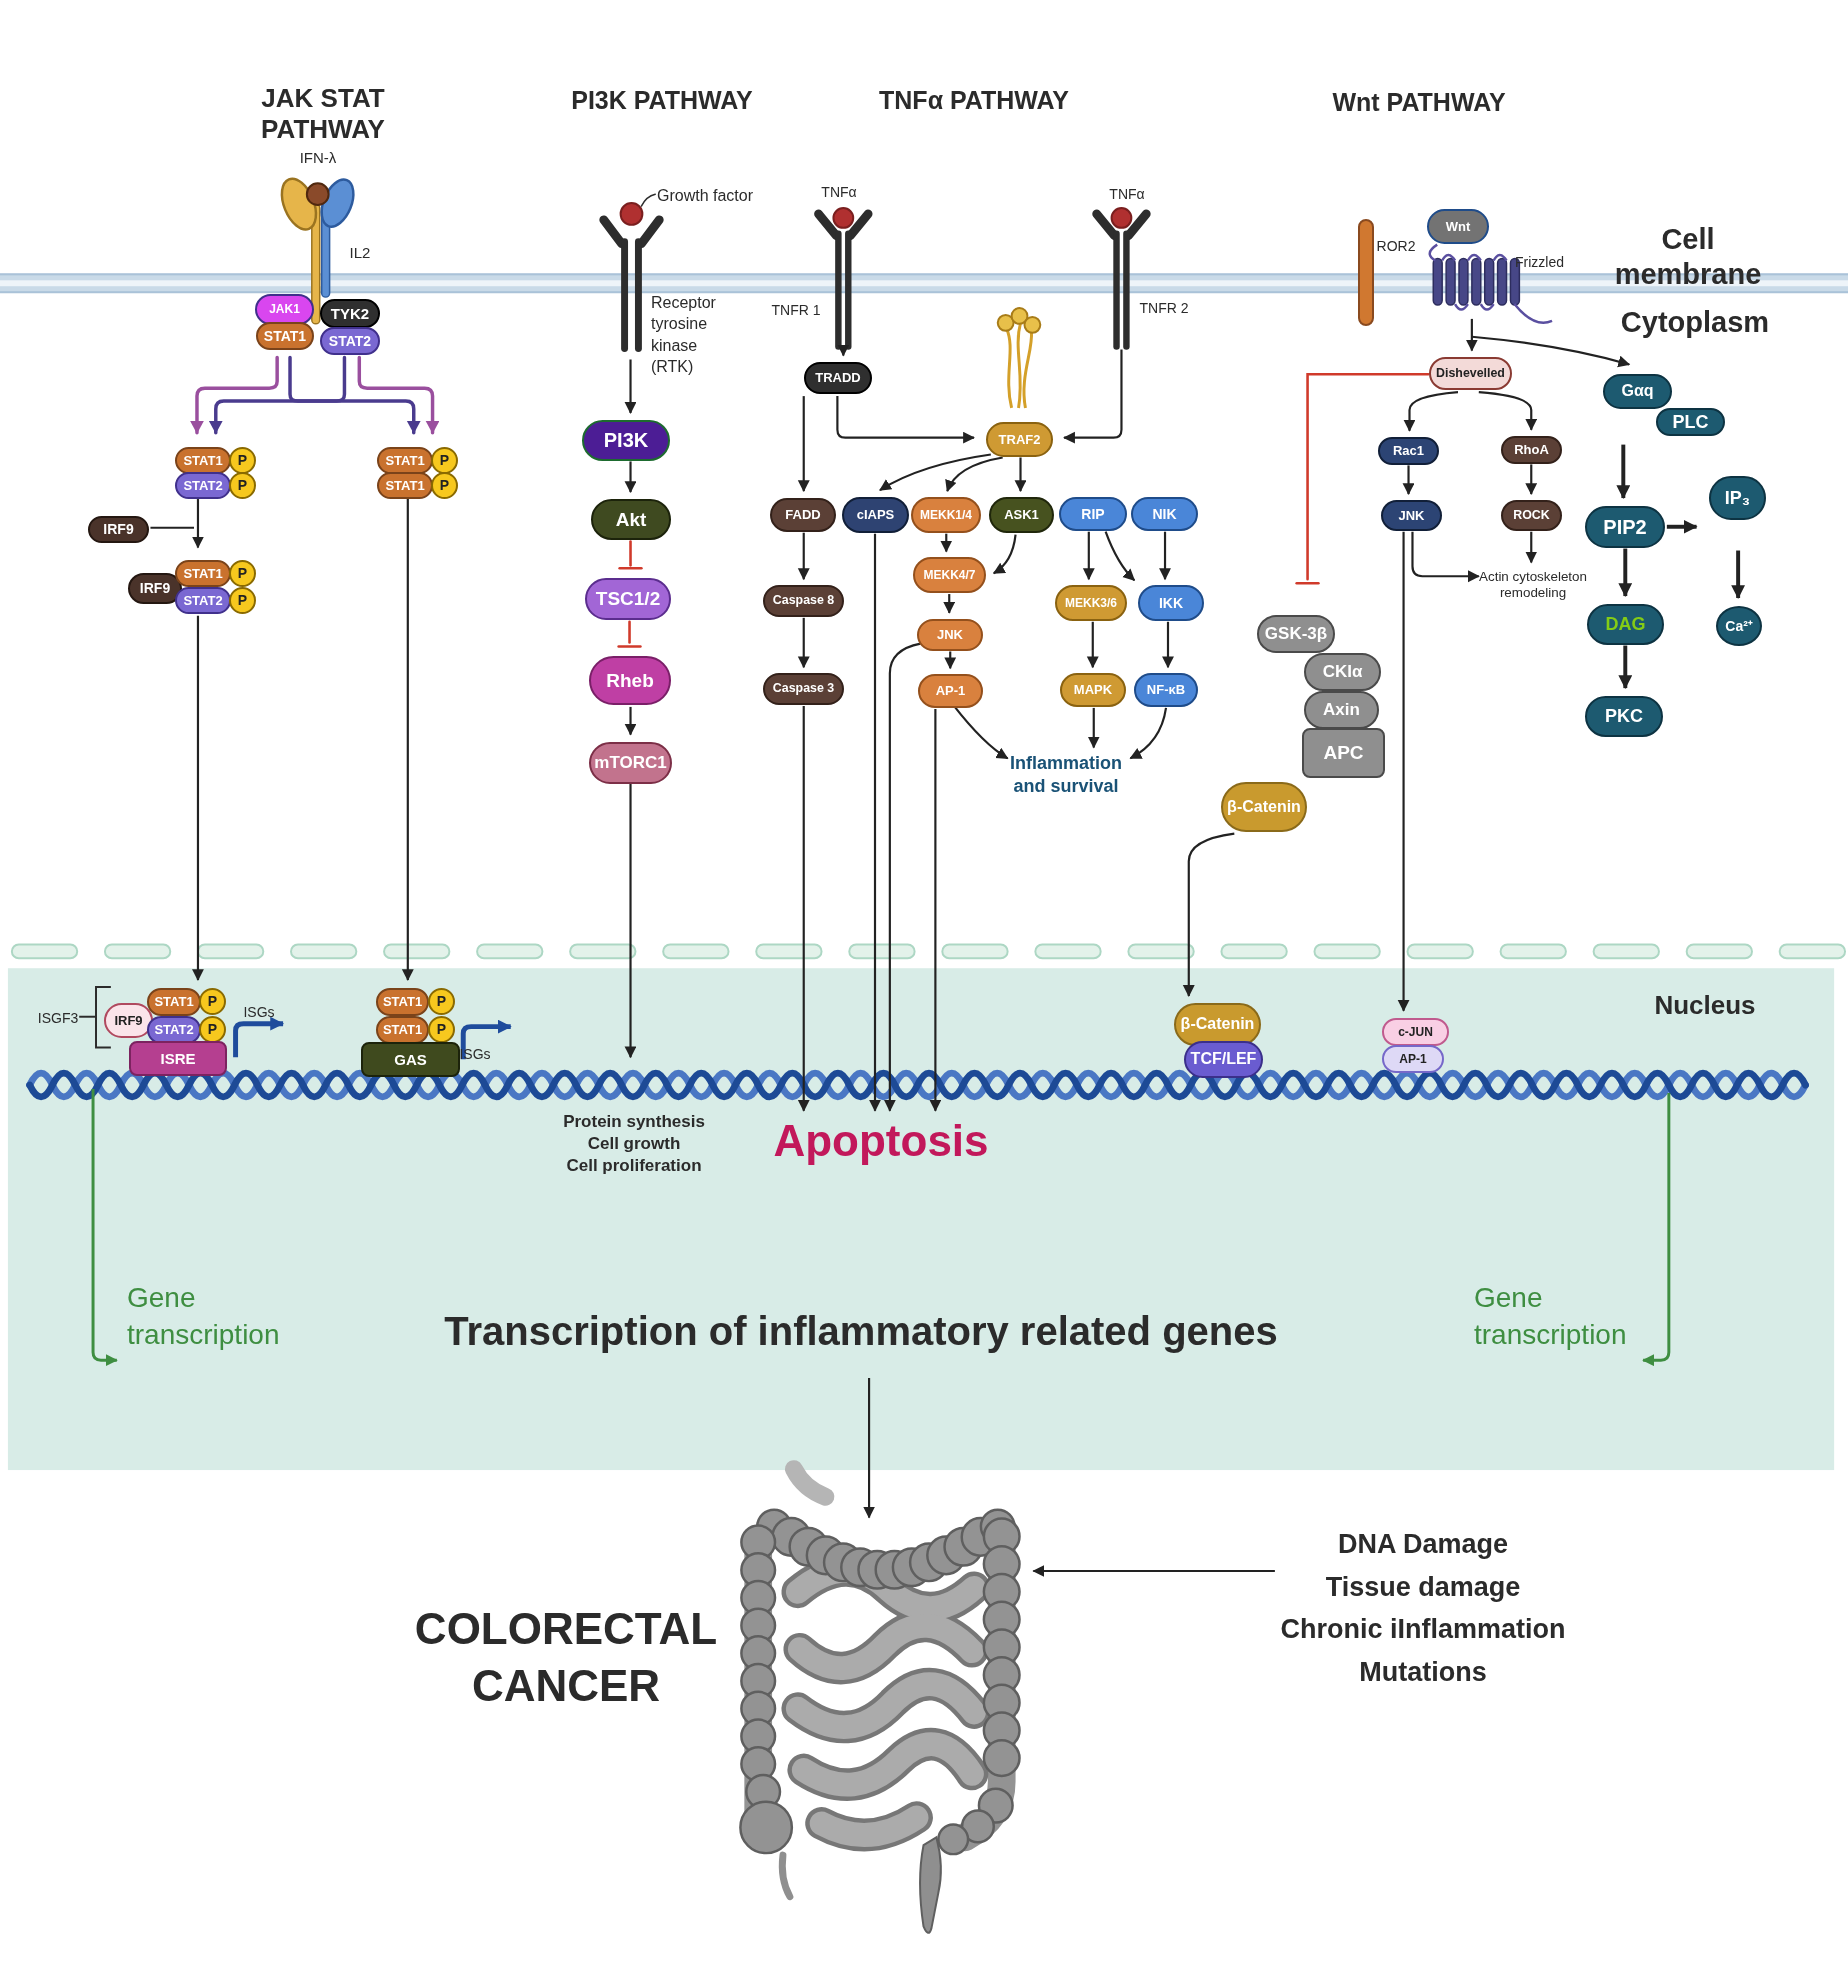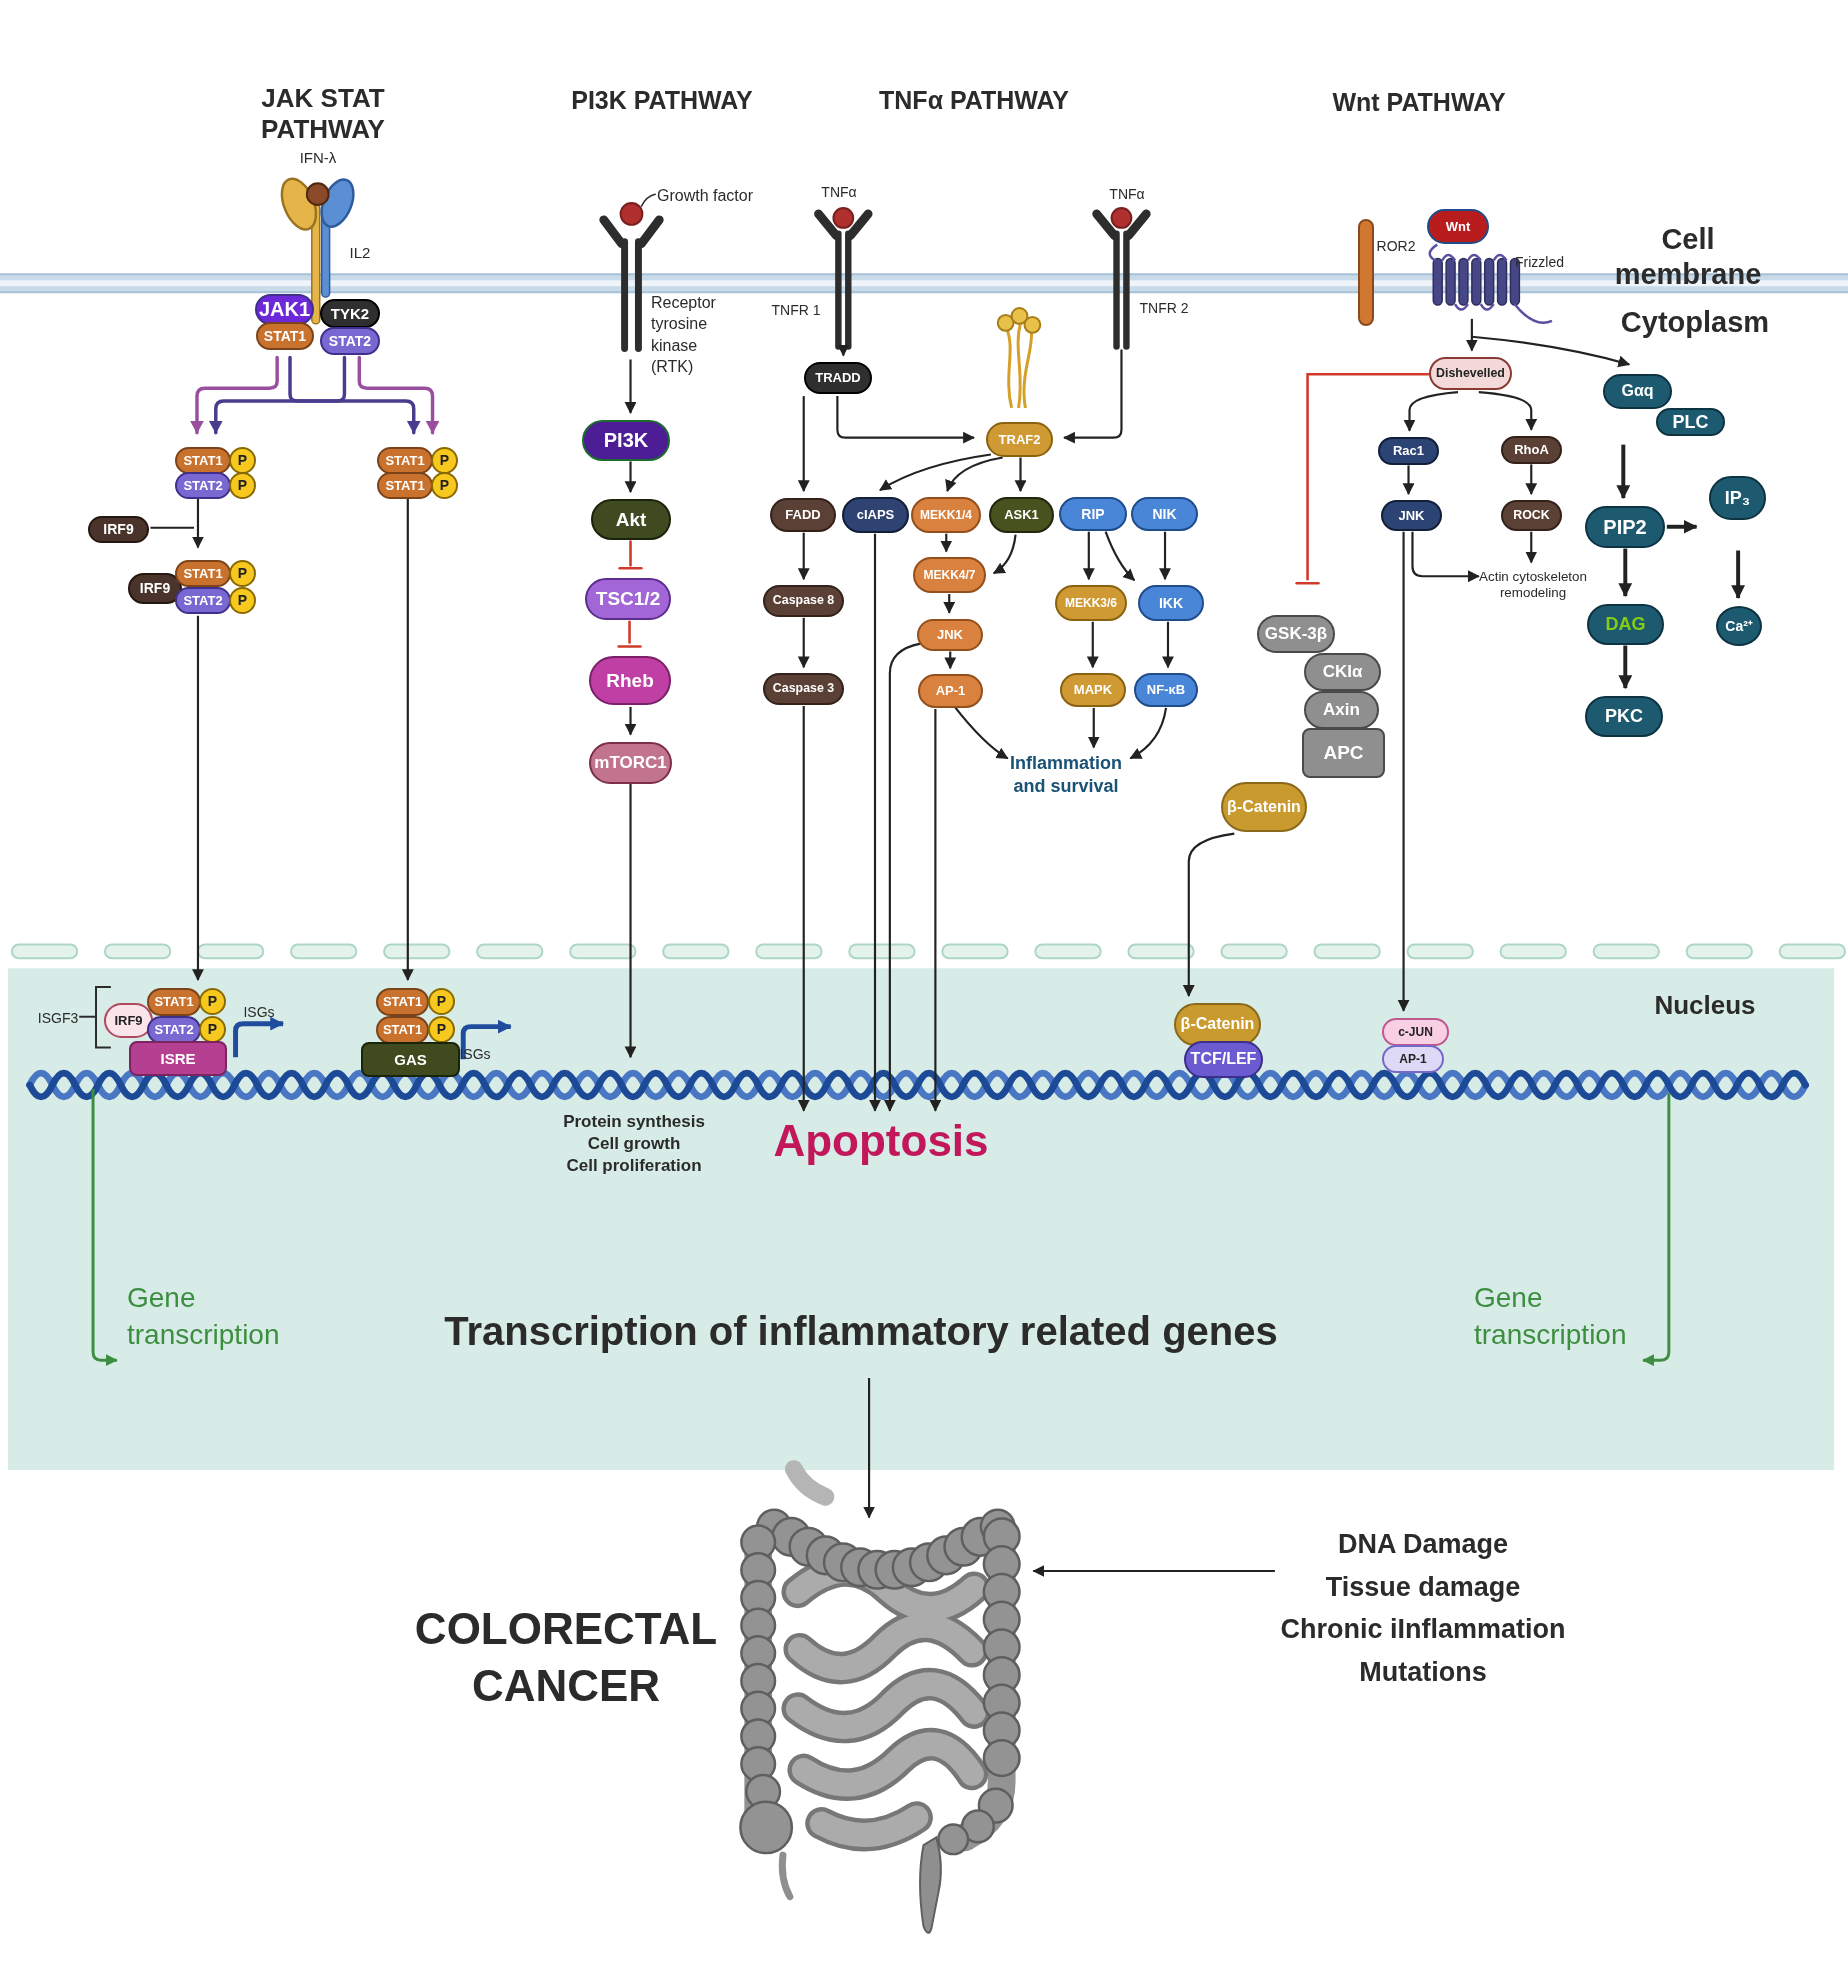"Wnt" div.node { background: #b91c1c -> #737373 }
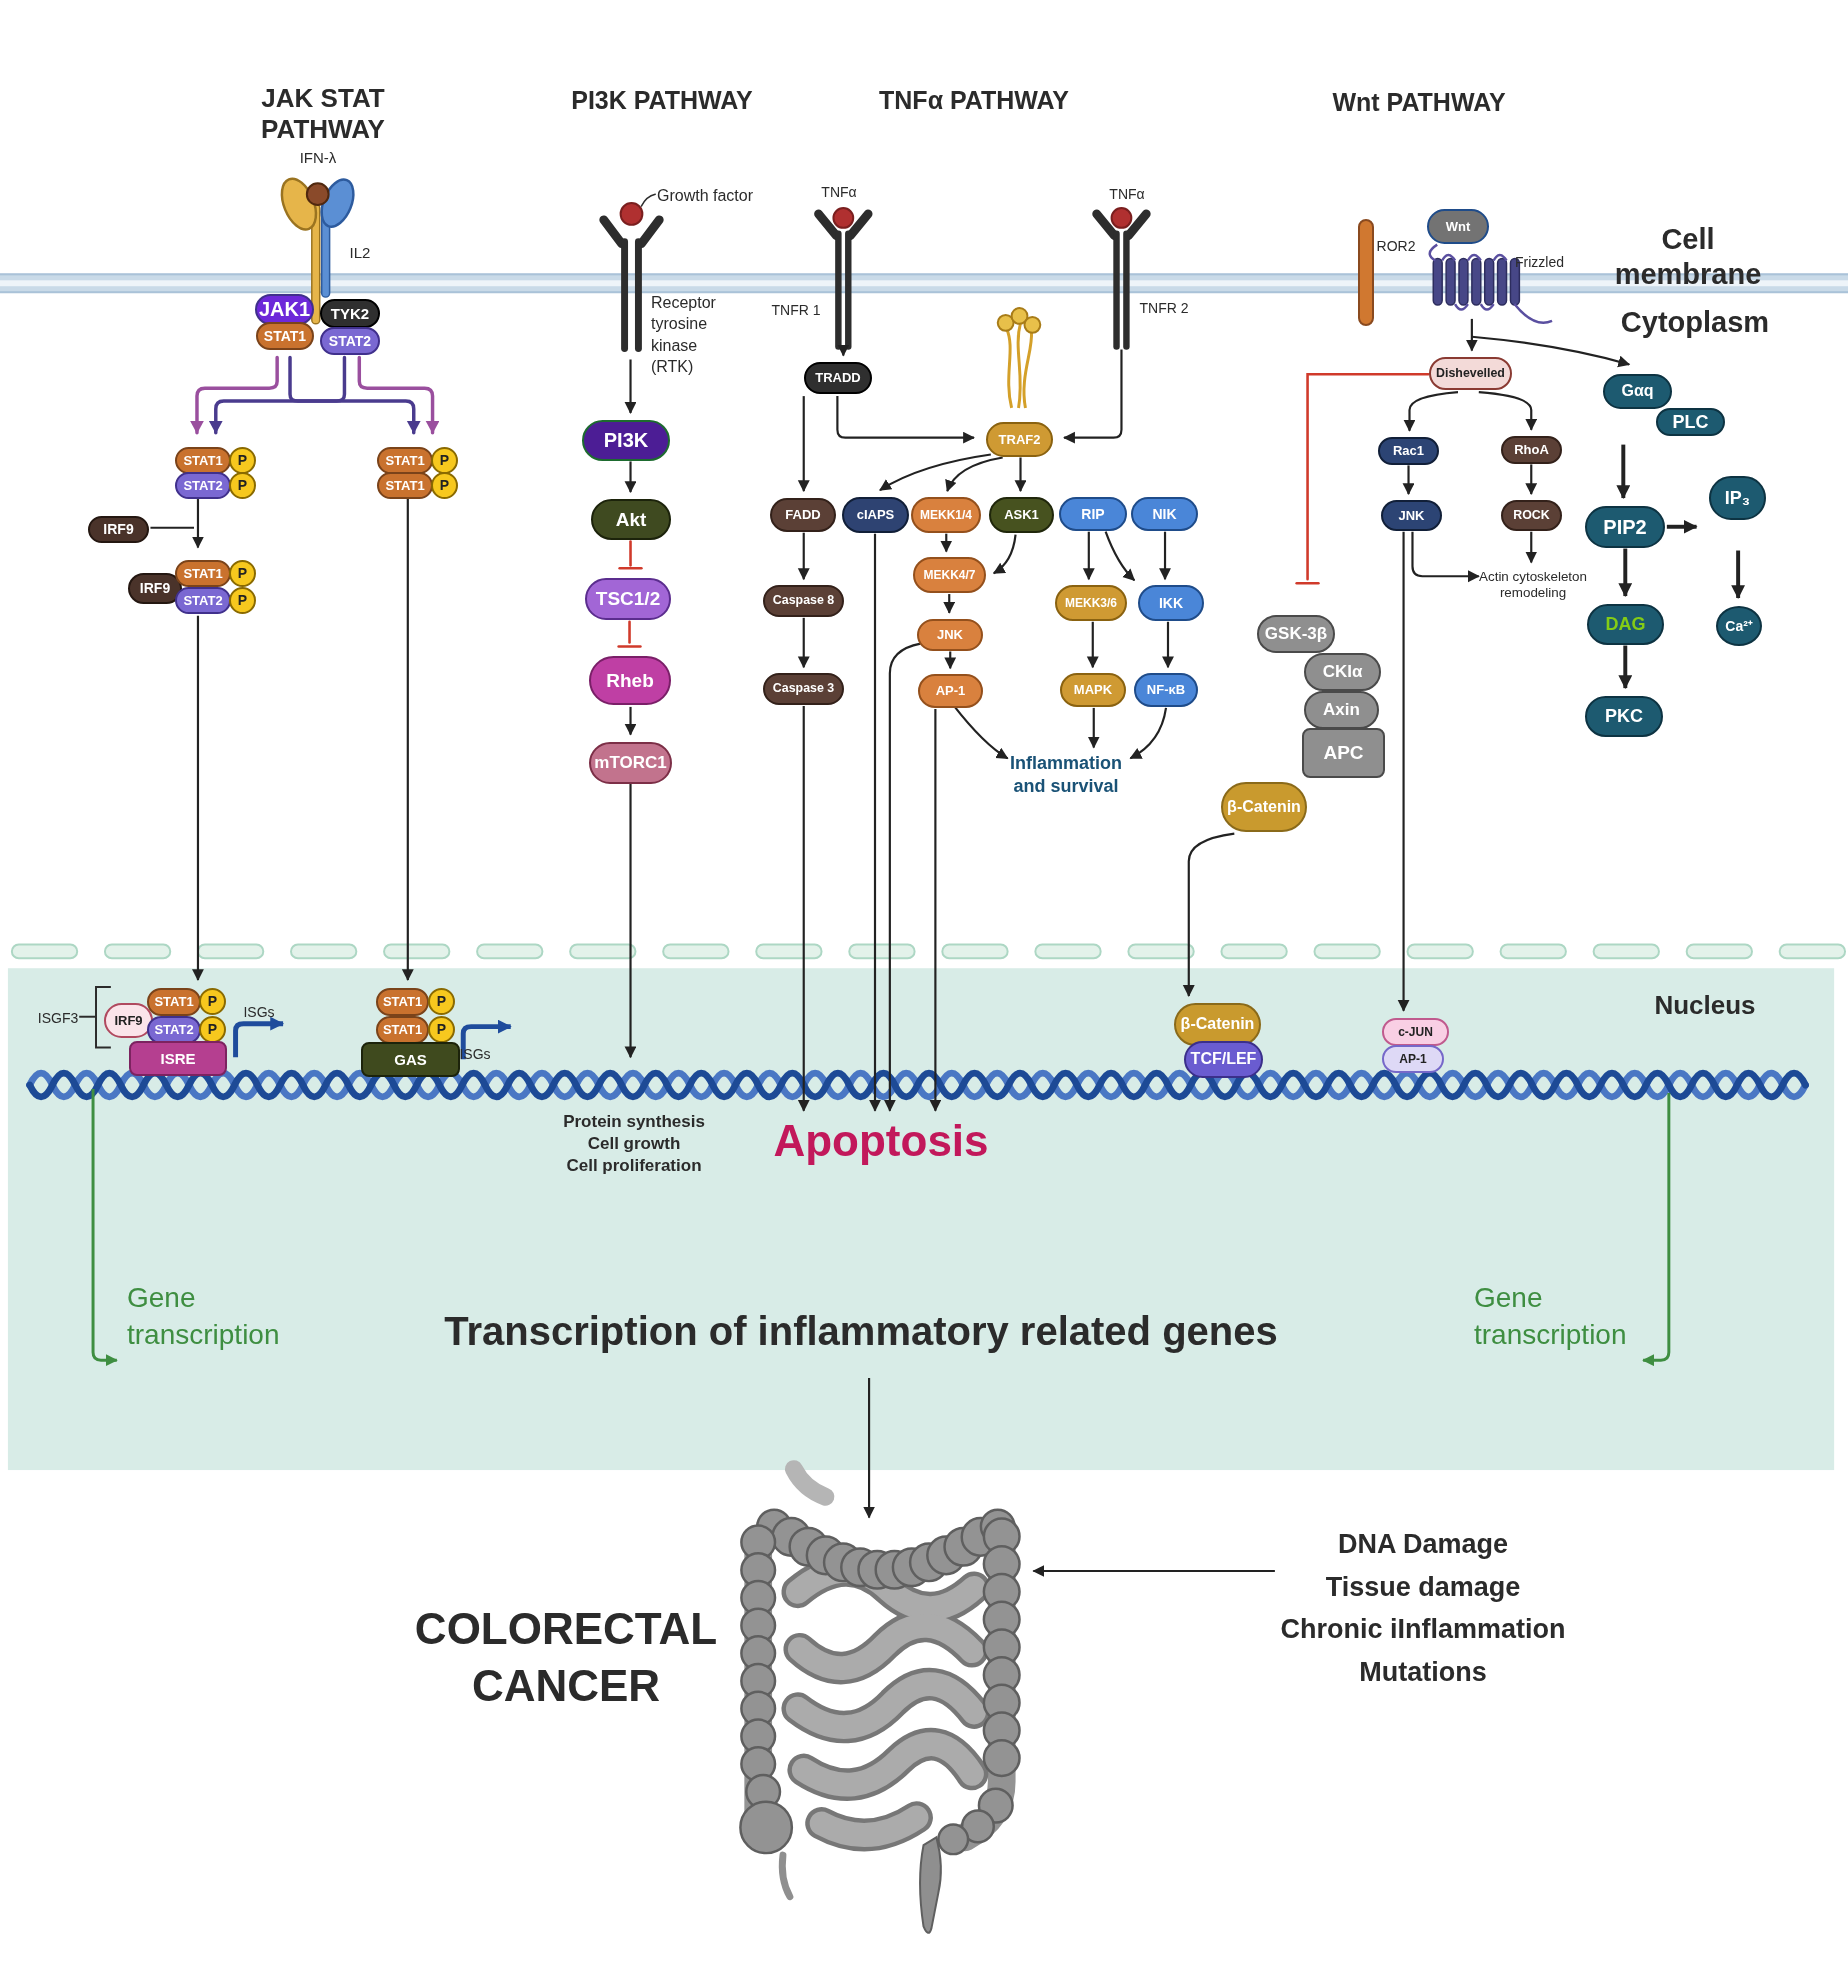"JAK1" div.node { background: #6d28d9 -> #d946ef; font-size: 20px -> 12px }
